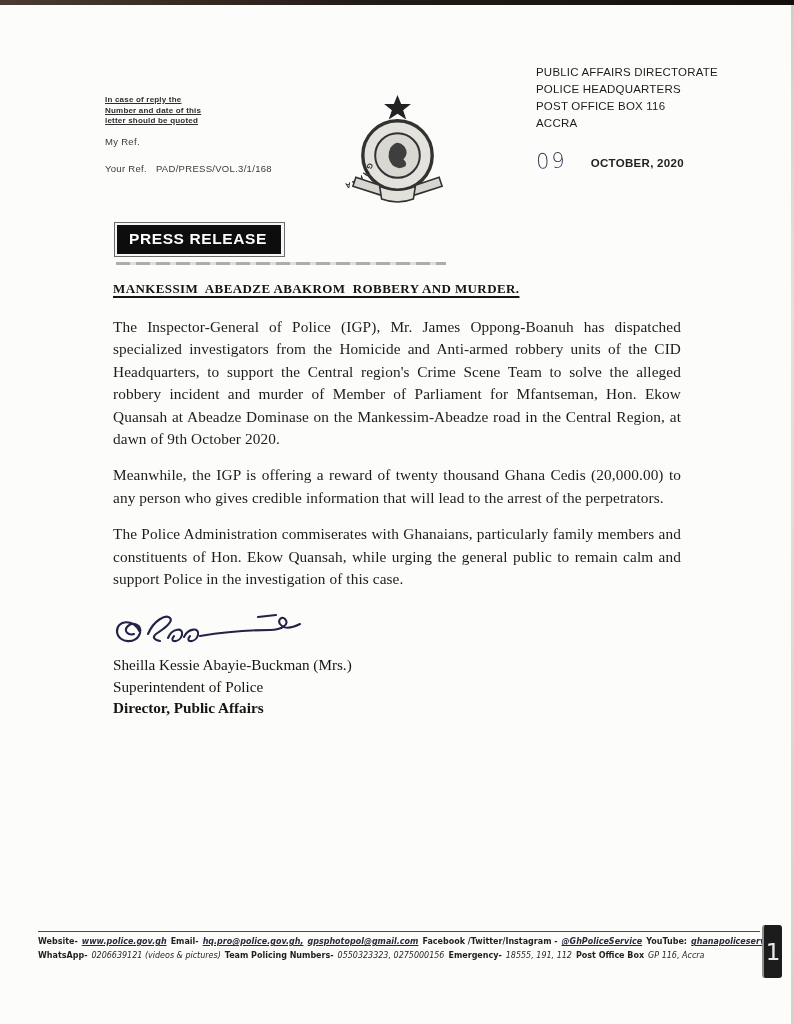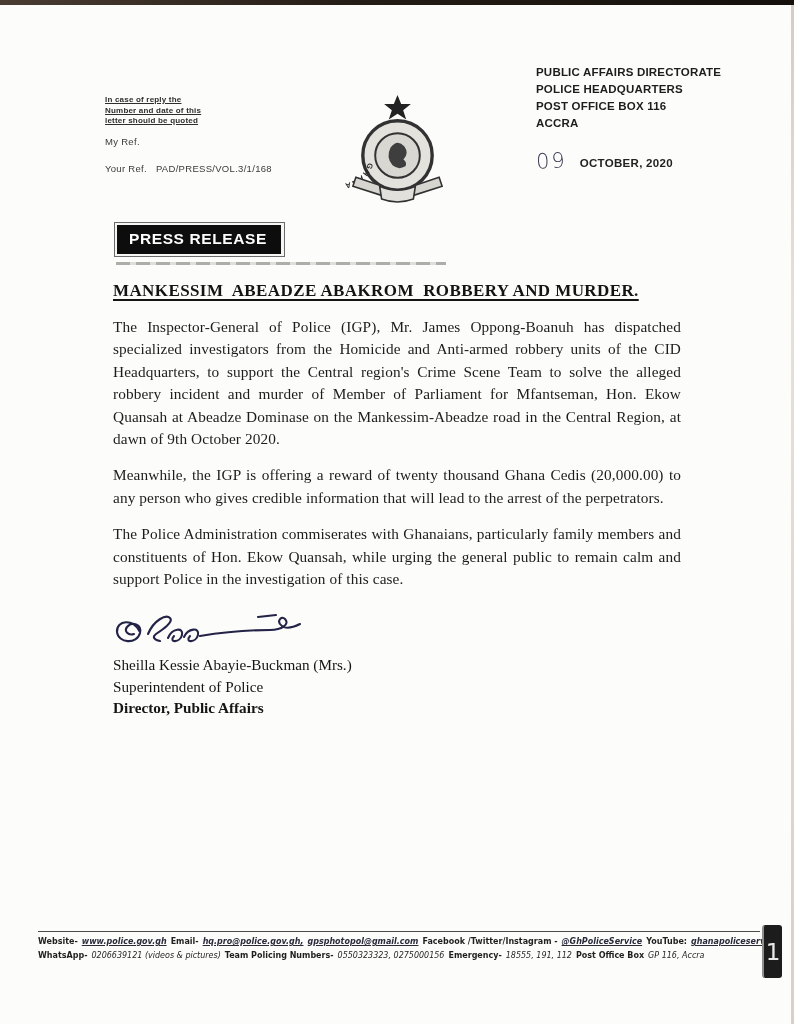"PUBLIC AFFAIRS DIRECTORATE" .directorate { font-weight: bold -> normal }
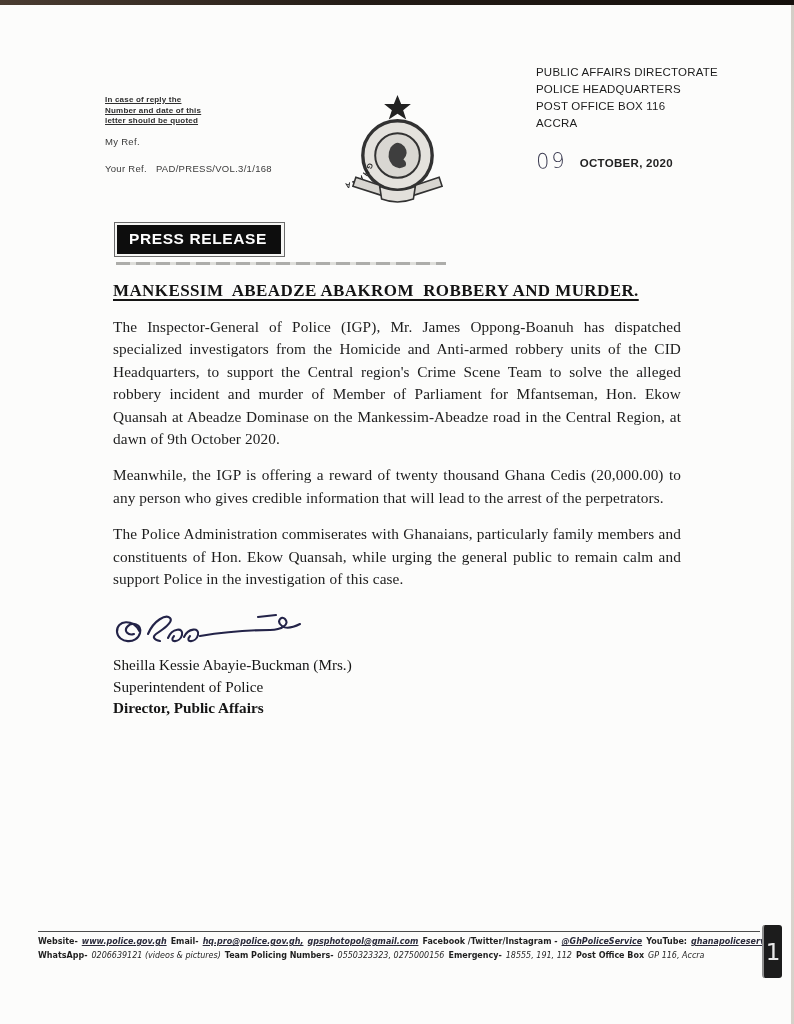"OCTOBER, 2020" .date-printed { margin-left: 13px -> 24px }
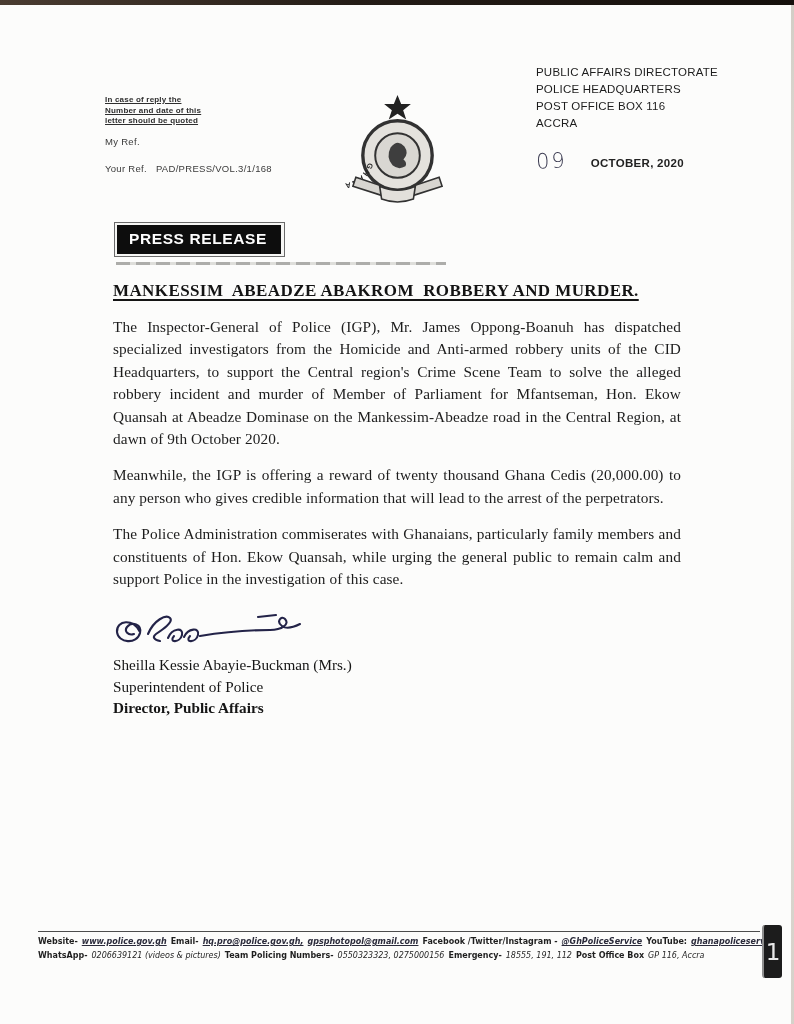"MANKESSIM ABEADZE ABAKROM ROBBERY AND" .doc-title { font-size: 17px -> 13px }
